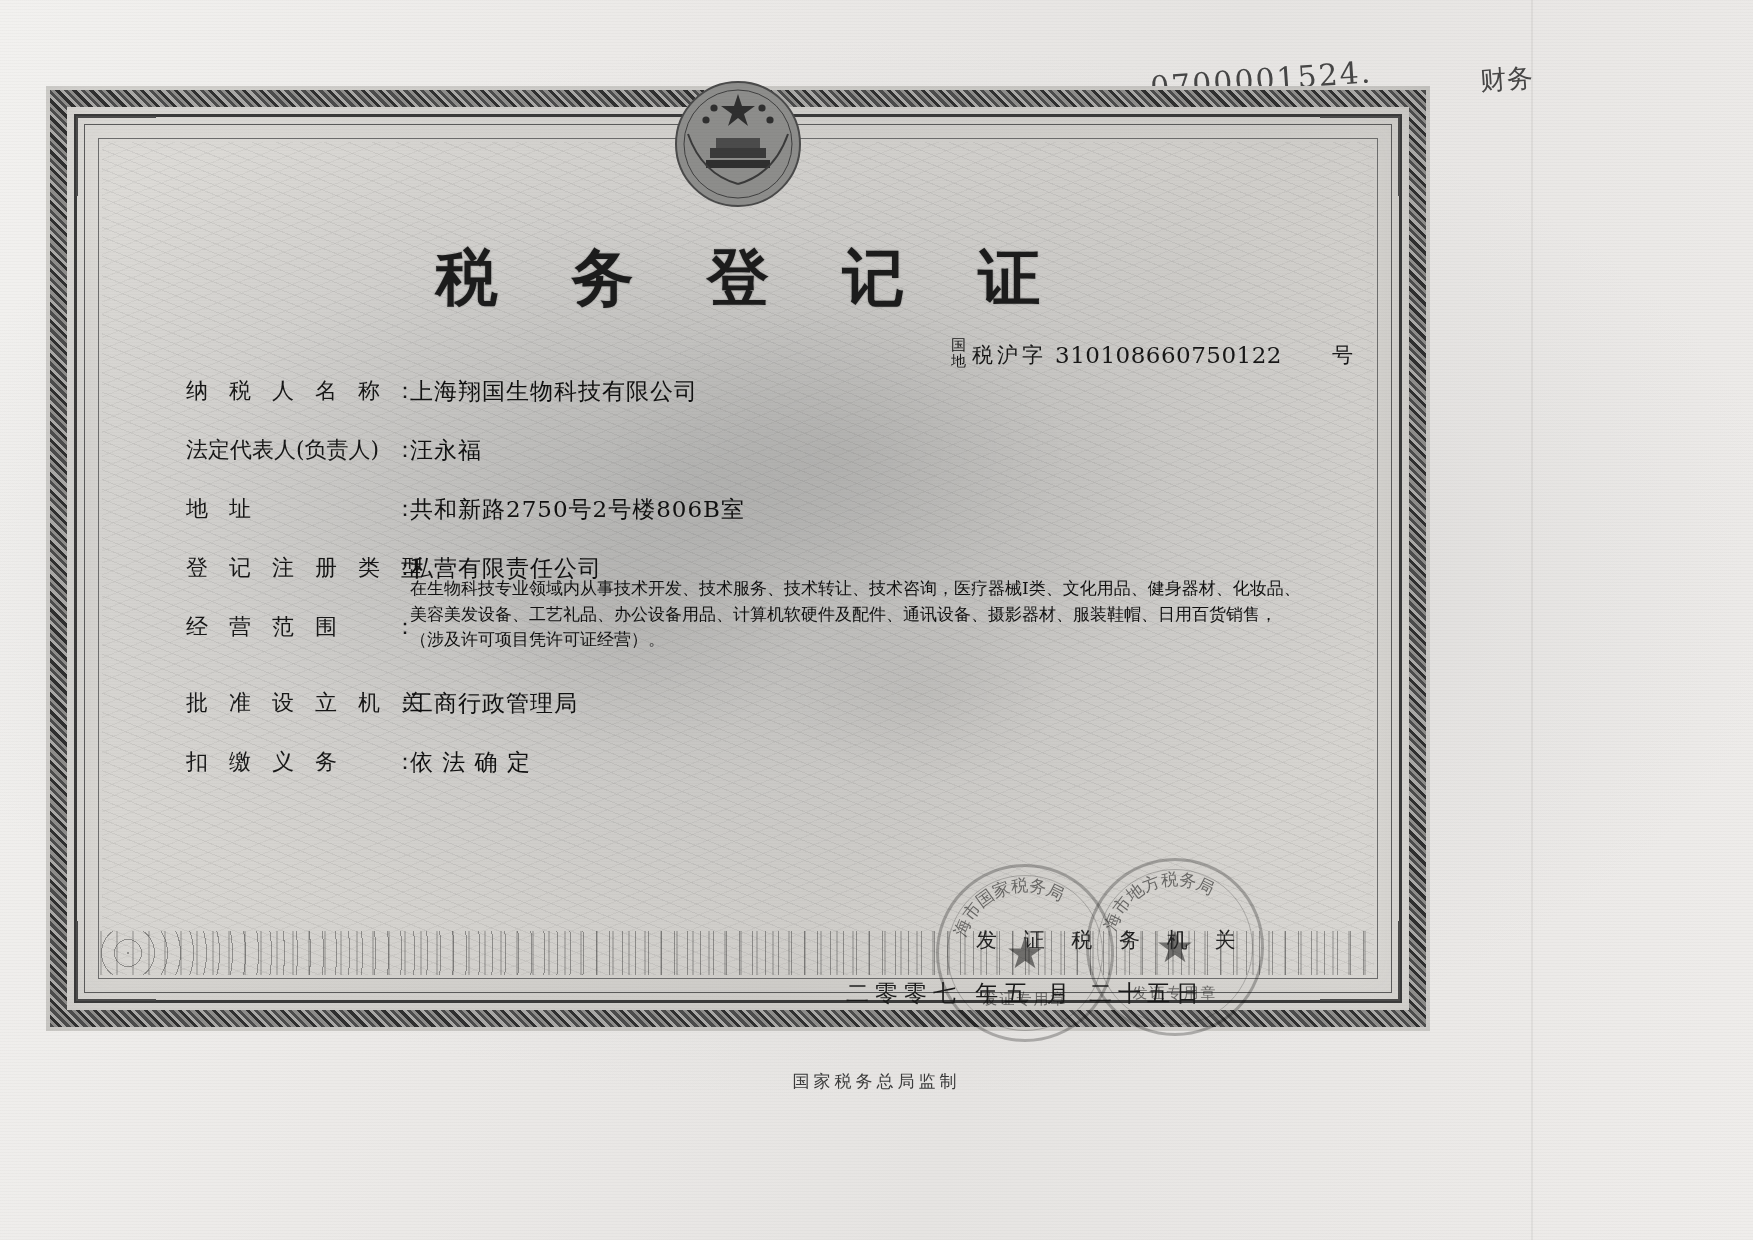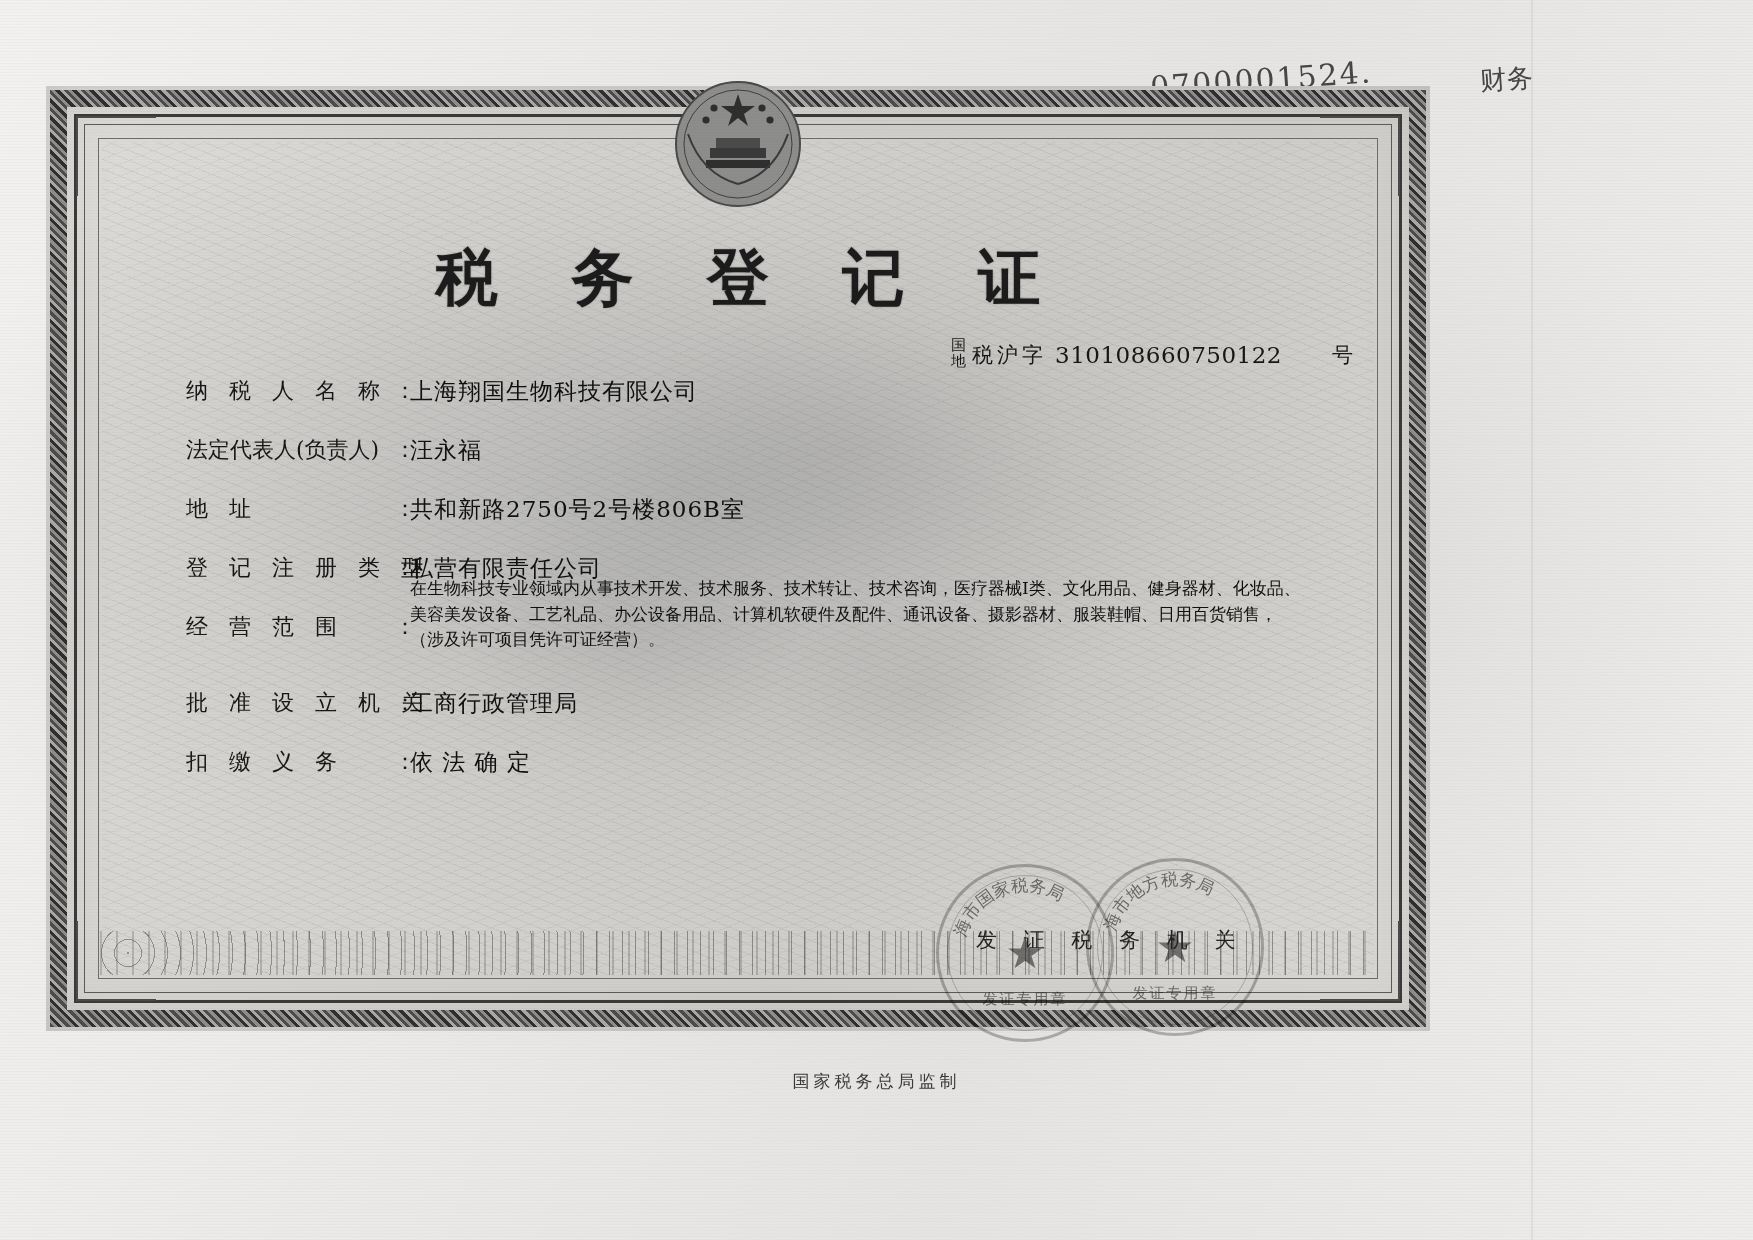"二零零七 年五 月 二十五日" div.date { html: none -> <div>二零零七 年五 月 二十五日</div> }
